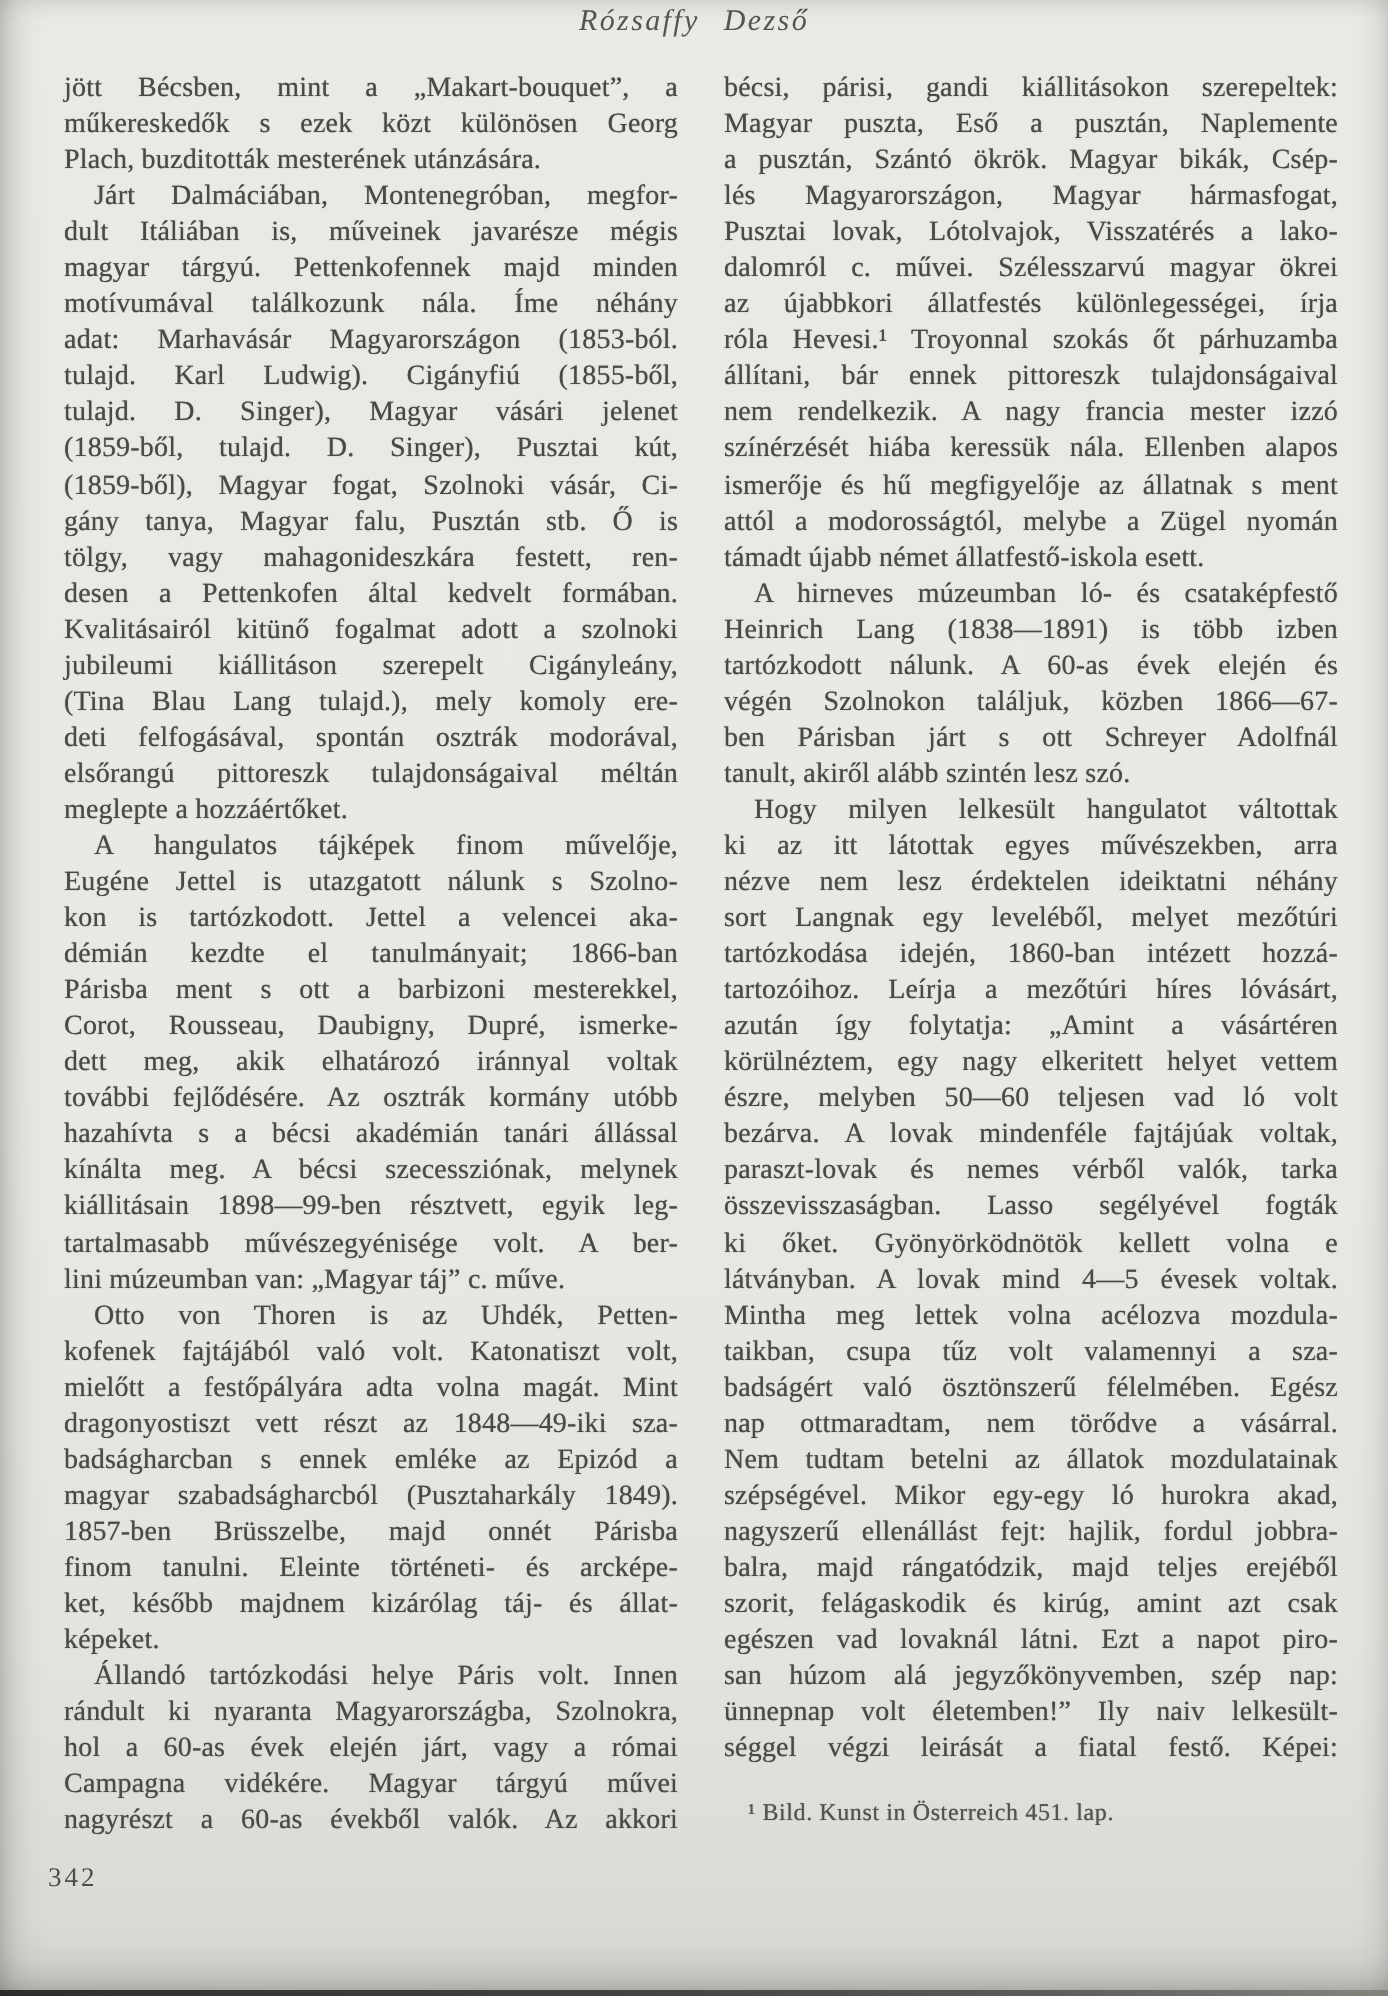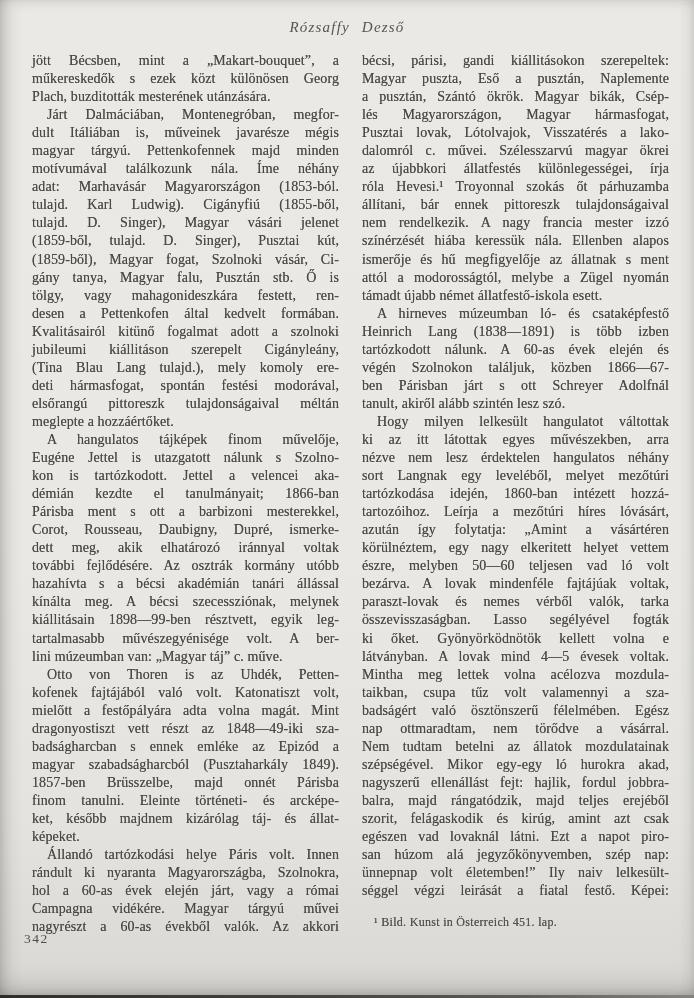"Rózsaffy Dezső" .running-header { padding-top: 17px -> 1px }
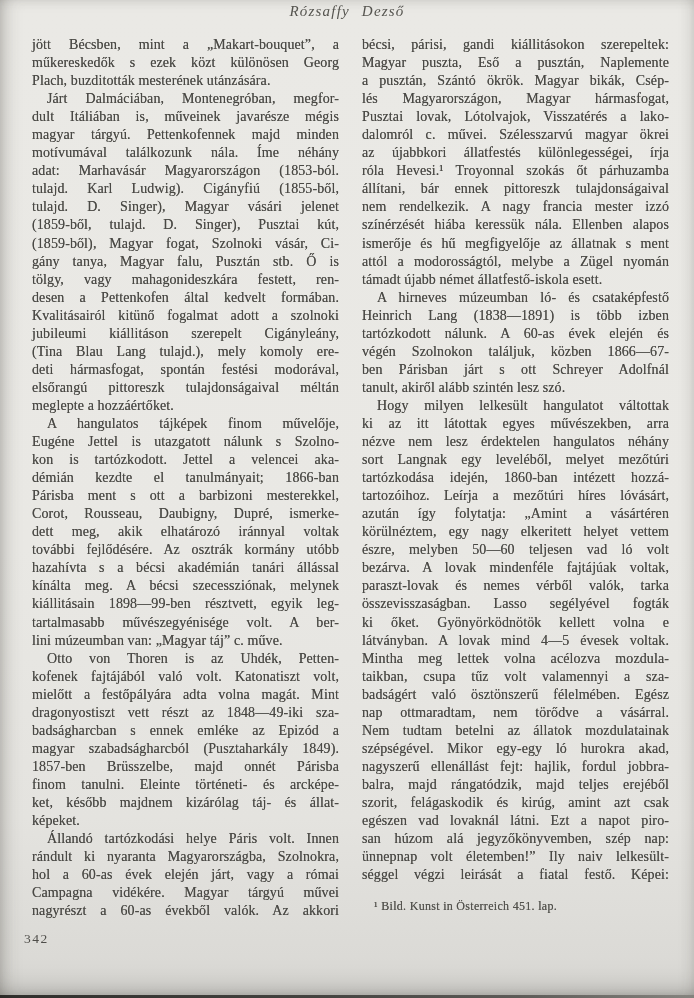"deti hármasfogat, spontán festési" div.line { text: hármasfogat, spontán festési -> felfogásával, spontán osztrák }
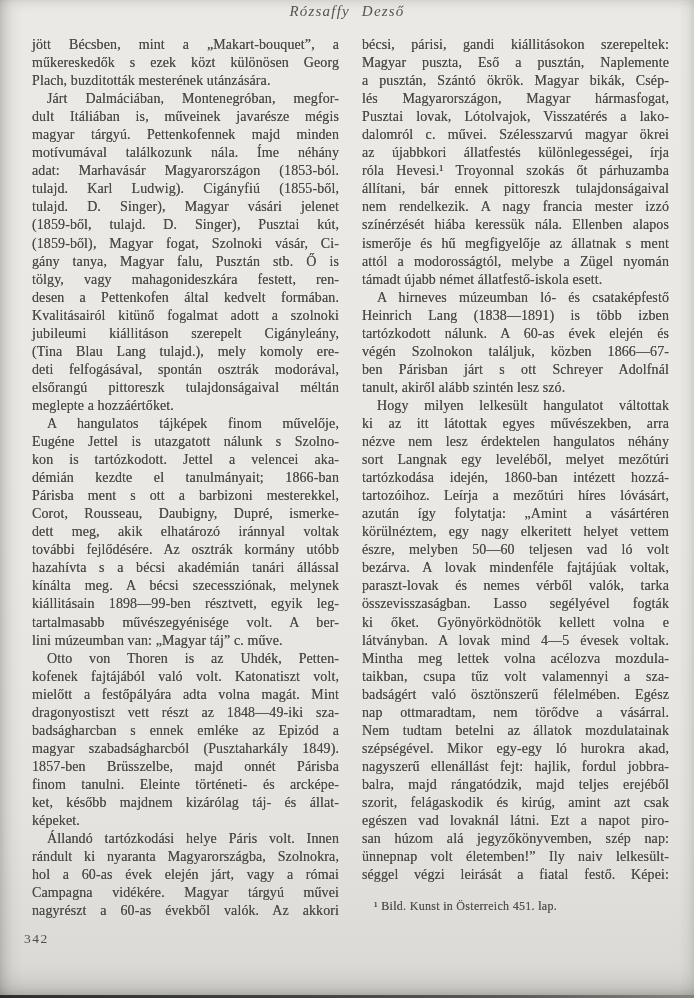"nézve nem lesz érdektelen hangulatos" div.line { text: hangulatos -> ideiktatni }
